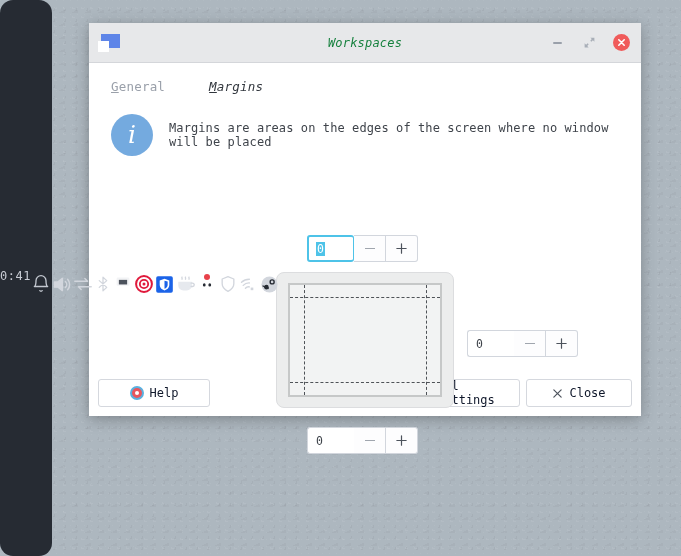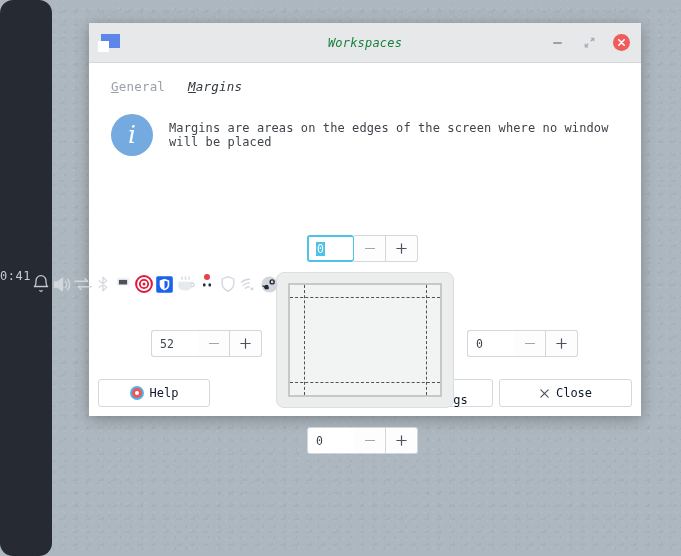"General" #tabs { gap: 23px -> 44px }
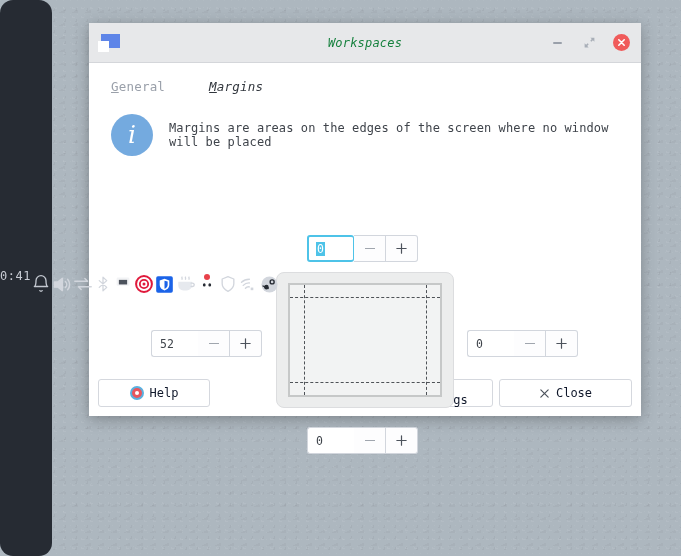"52" div.spin { html: <div> <div> <span>52</span> </div> <div> <span></span> </div> <div> <svg> <path></path> </svg> </div> </div> -> none }
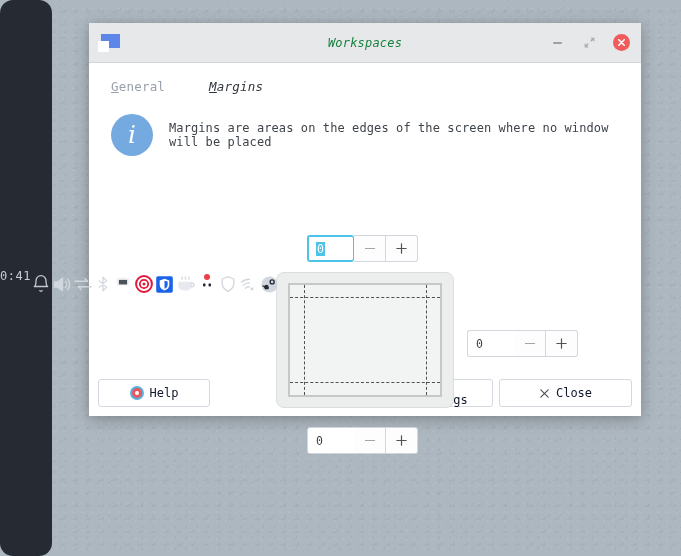"Close" #btn-close { width: 133px -> 106px }
